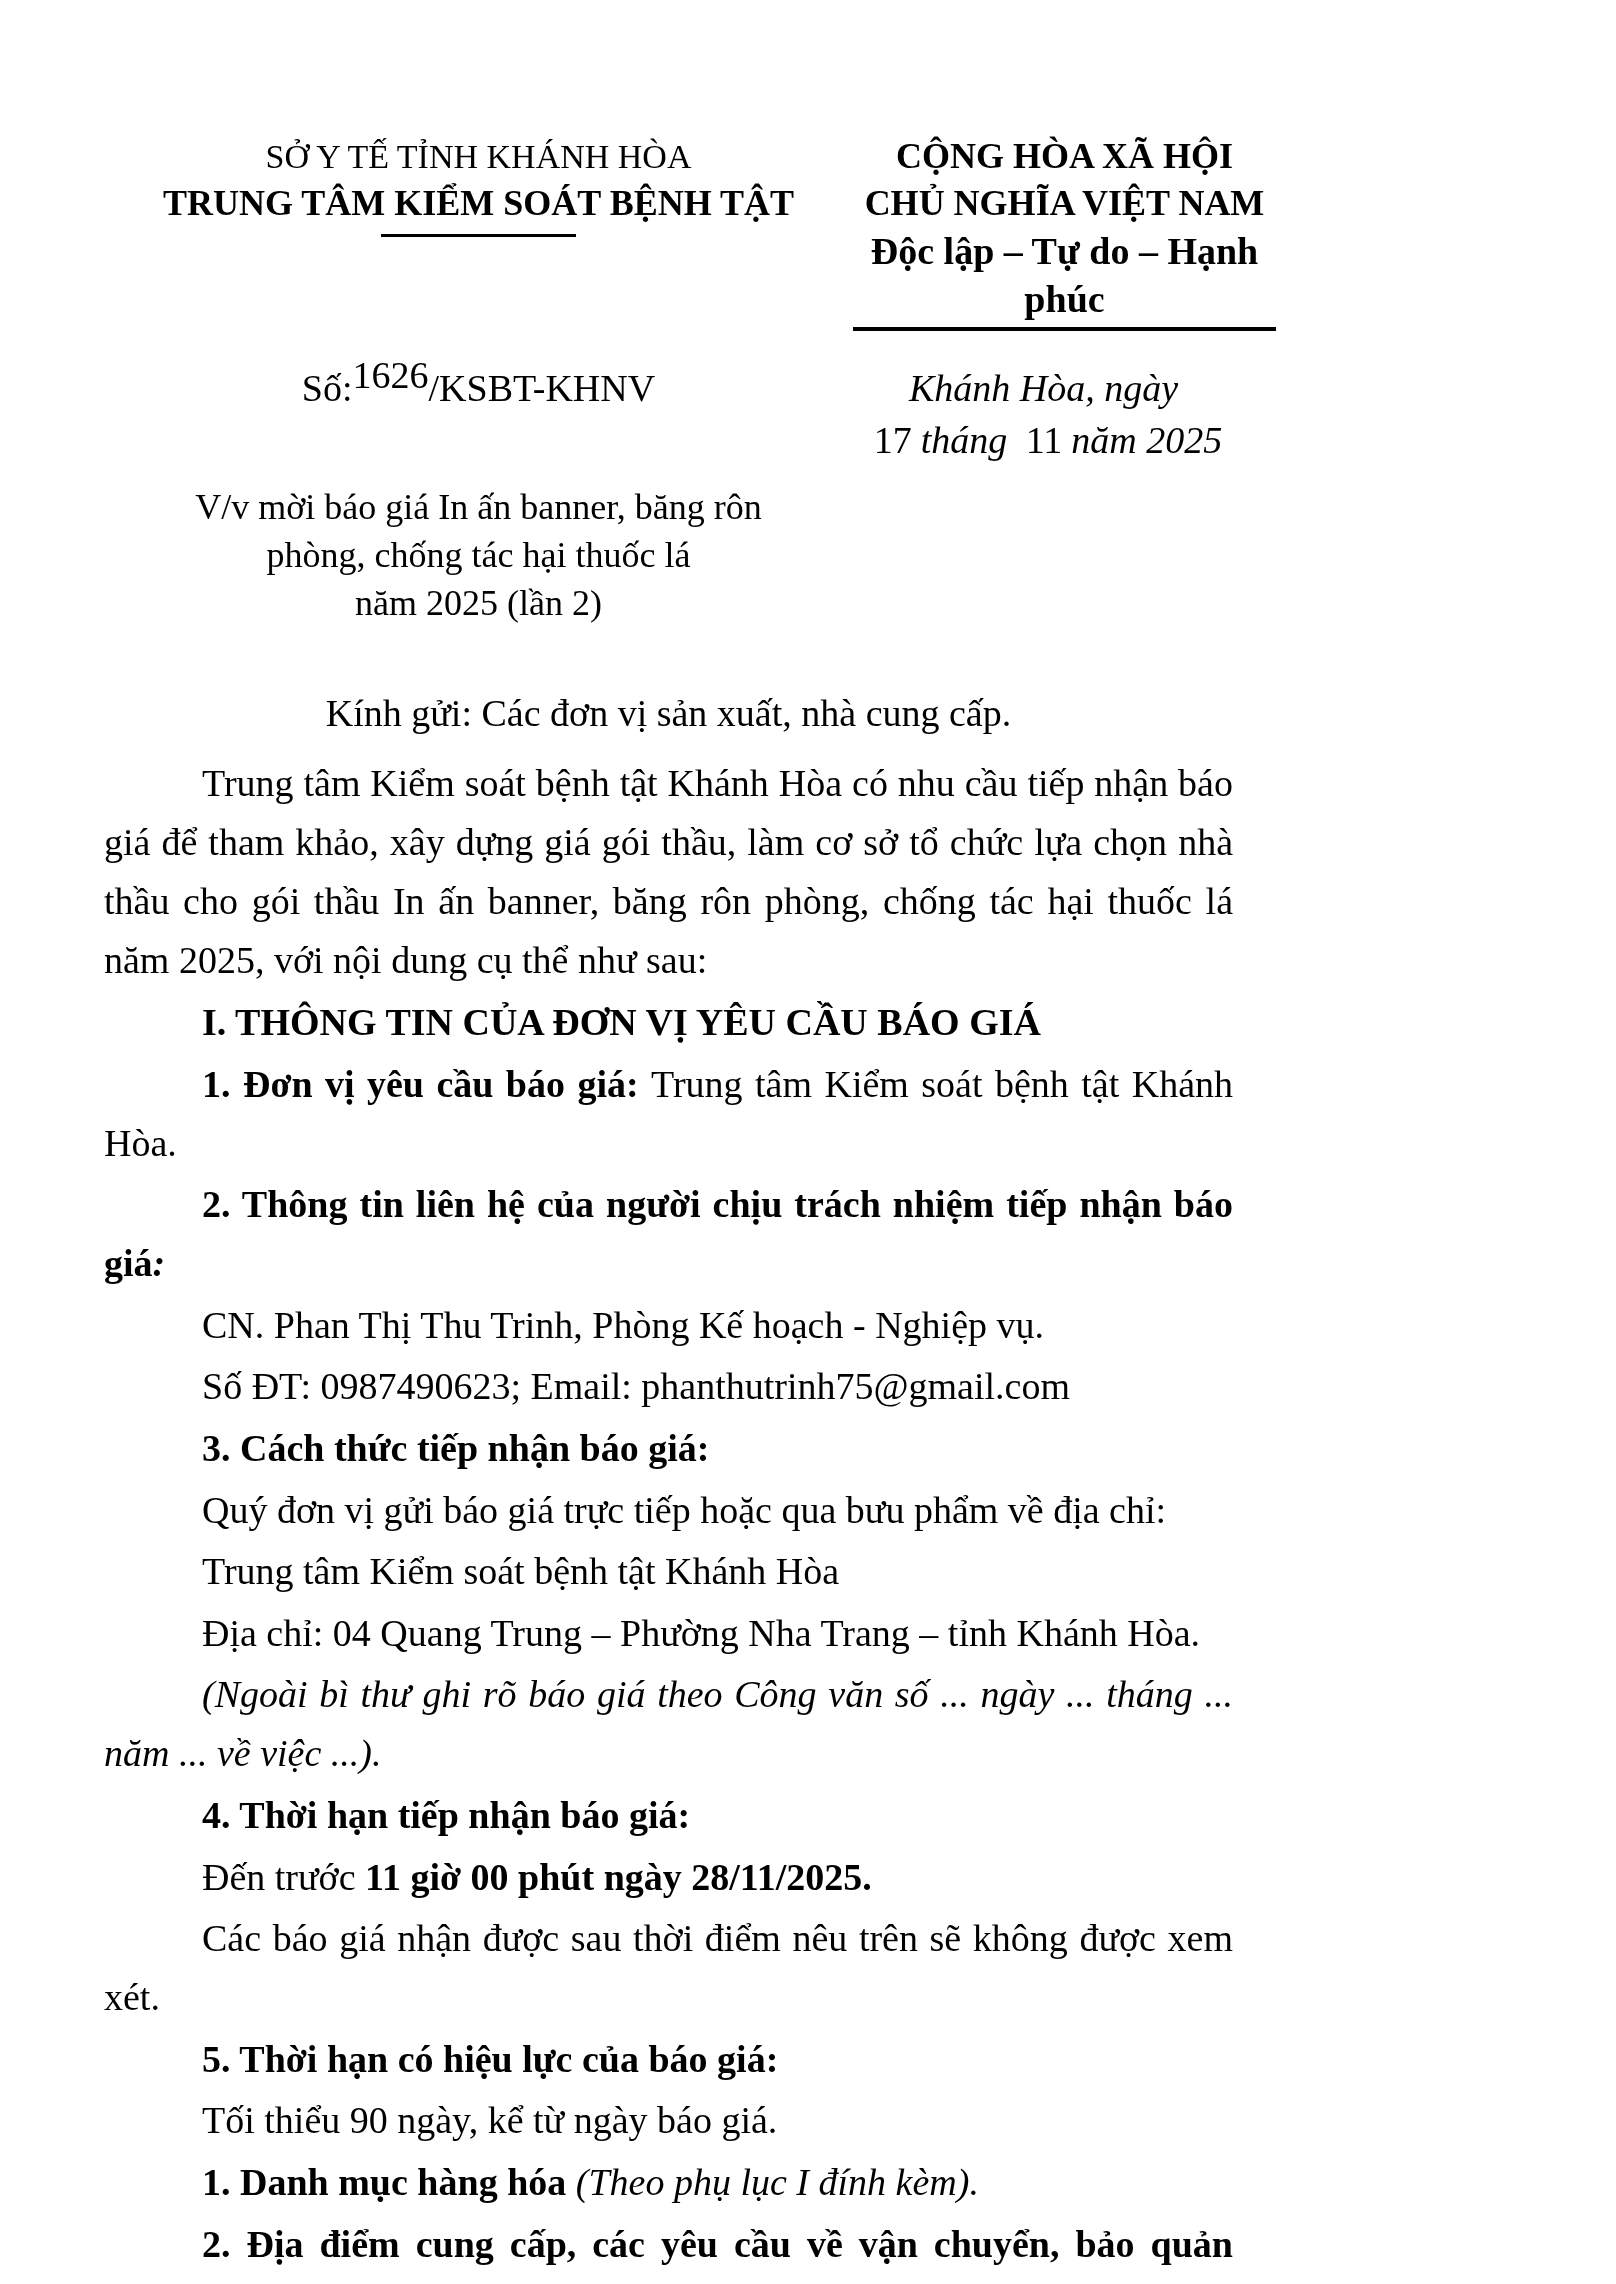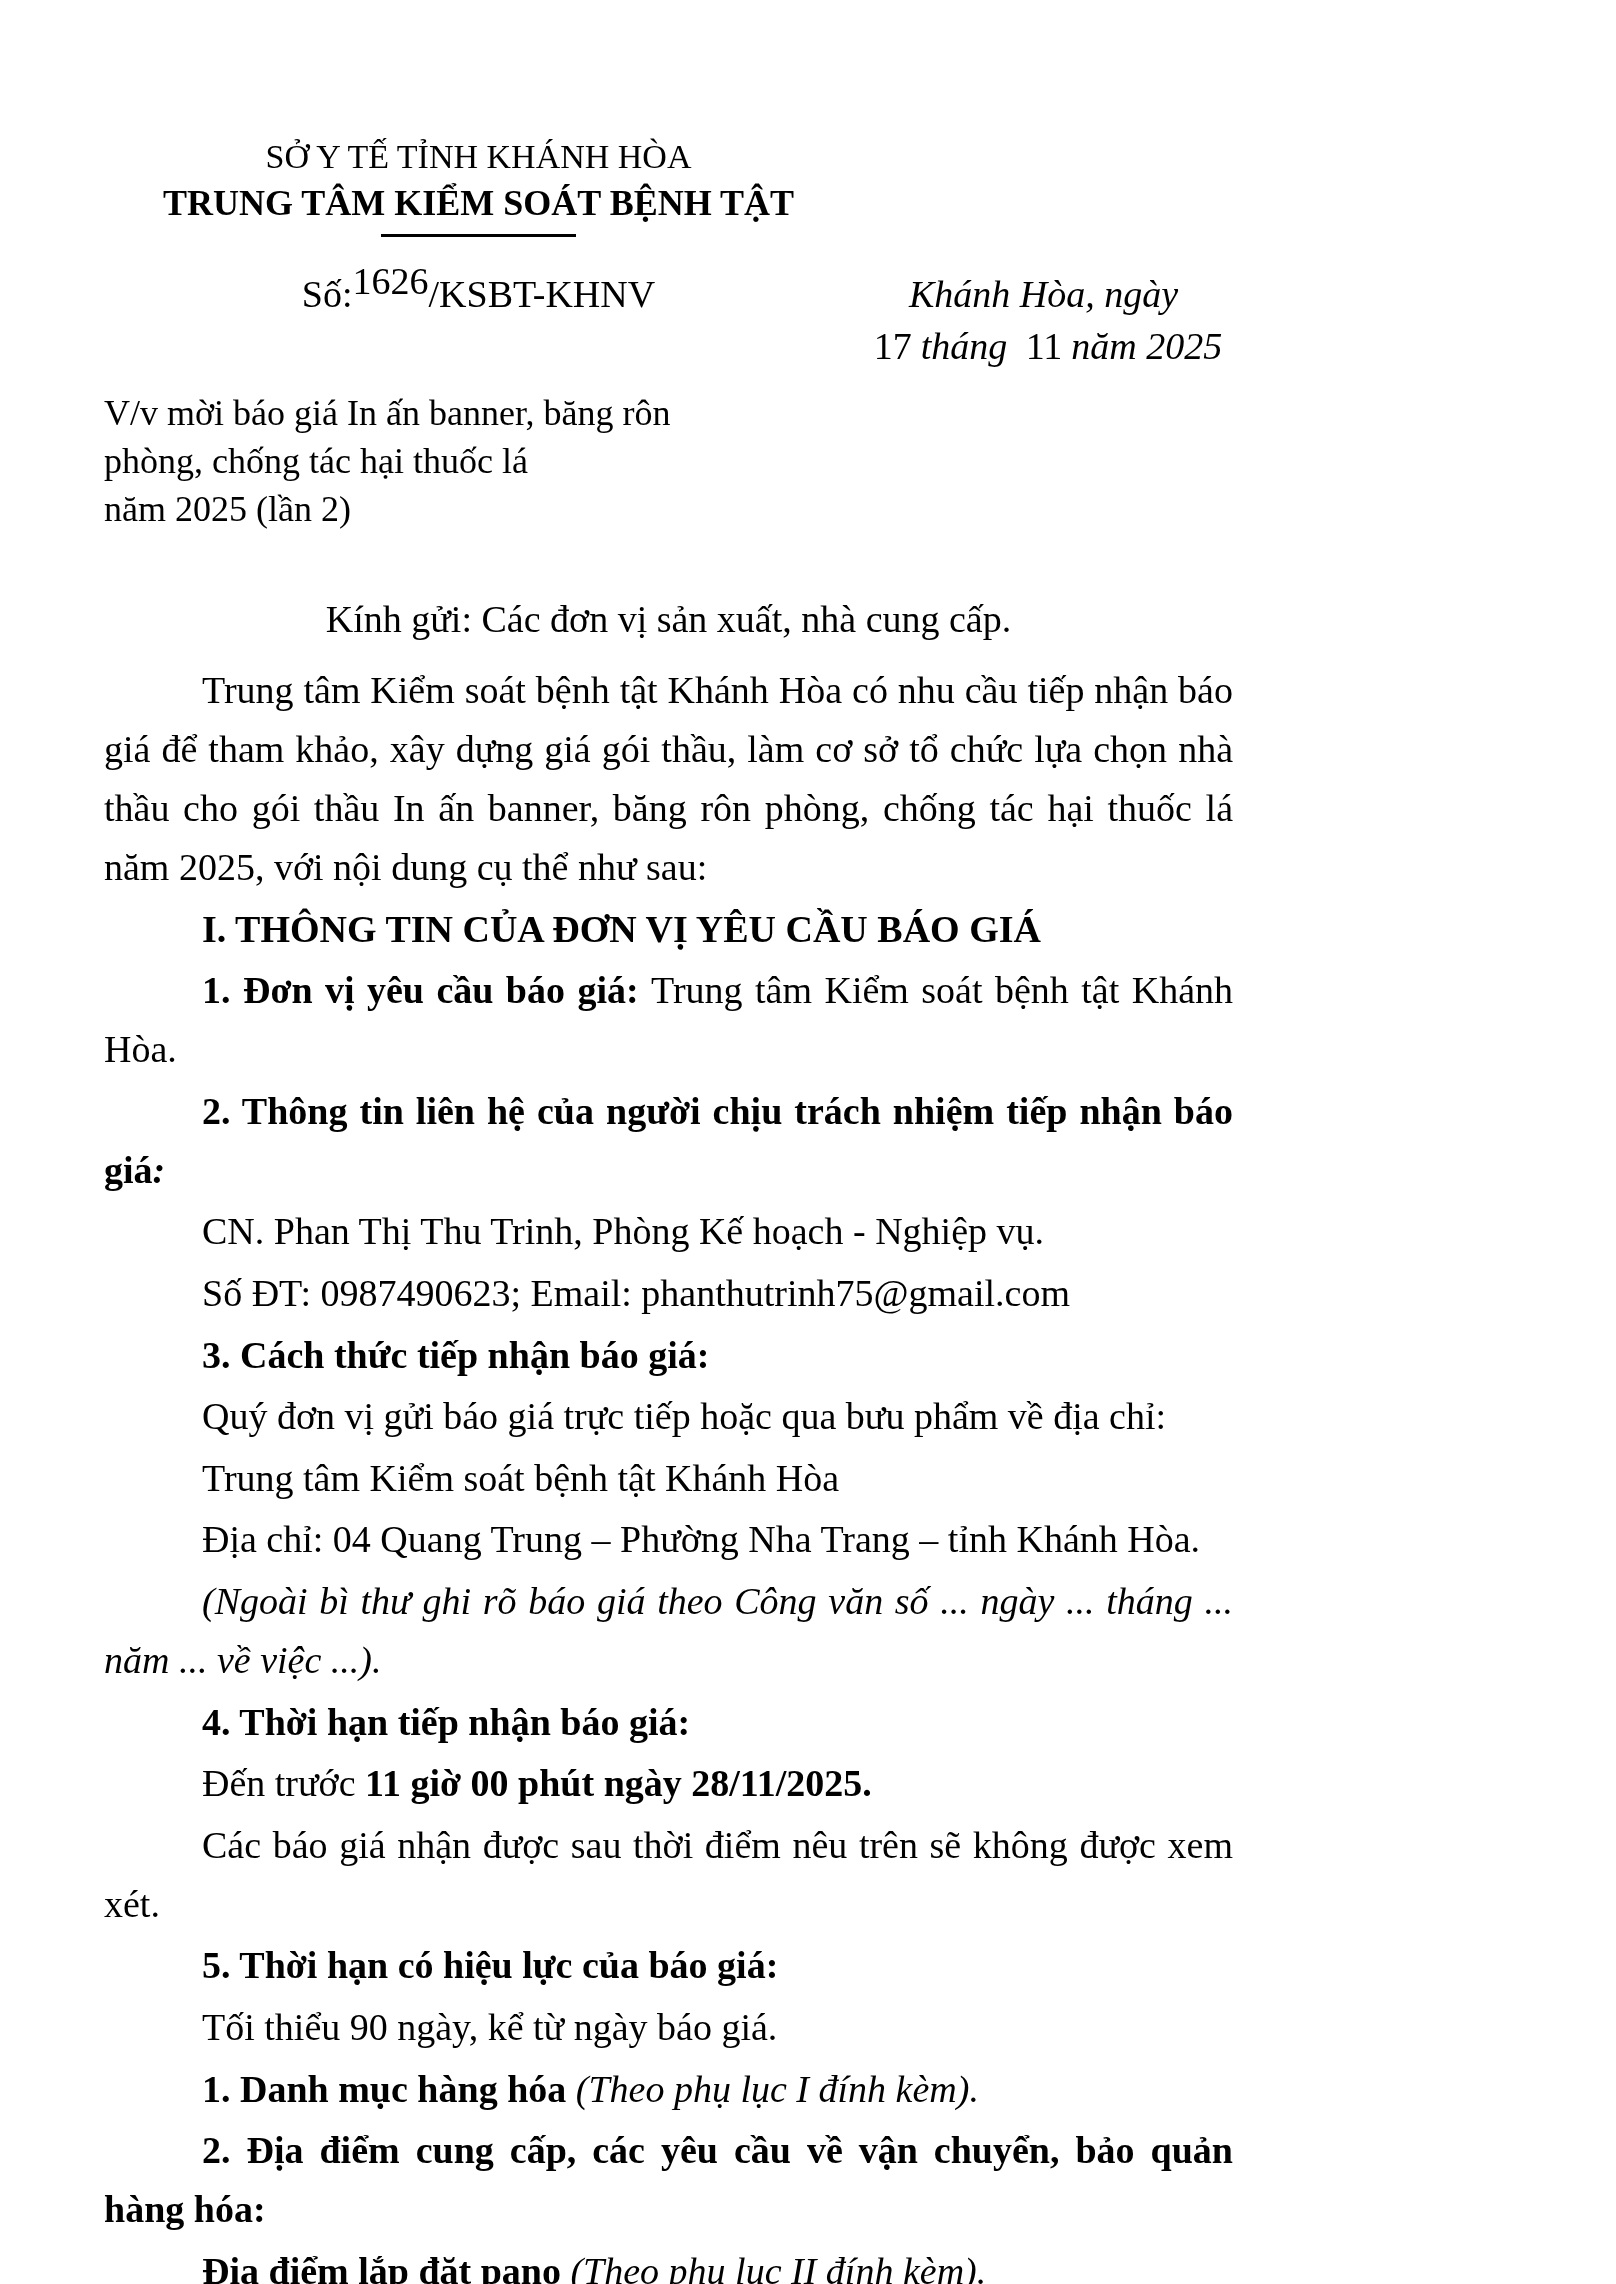"CỘNG HÒA XÃ HỘI CHỦ" div.h-right { html: none -> <div> <div>CỘNG HÒA XÃ HỘI CHỦ NGHĨA VIỆT NAM</div> <div>Độc lập – Tự do – Hạnh phúc</div> <div></div> </div> }
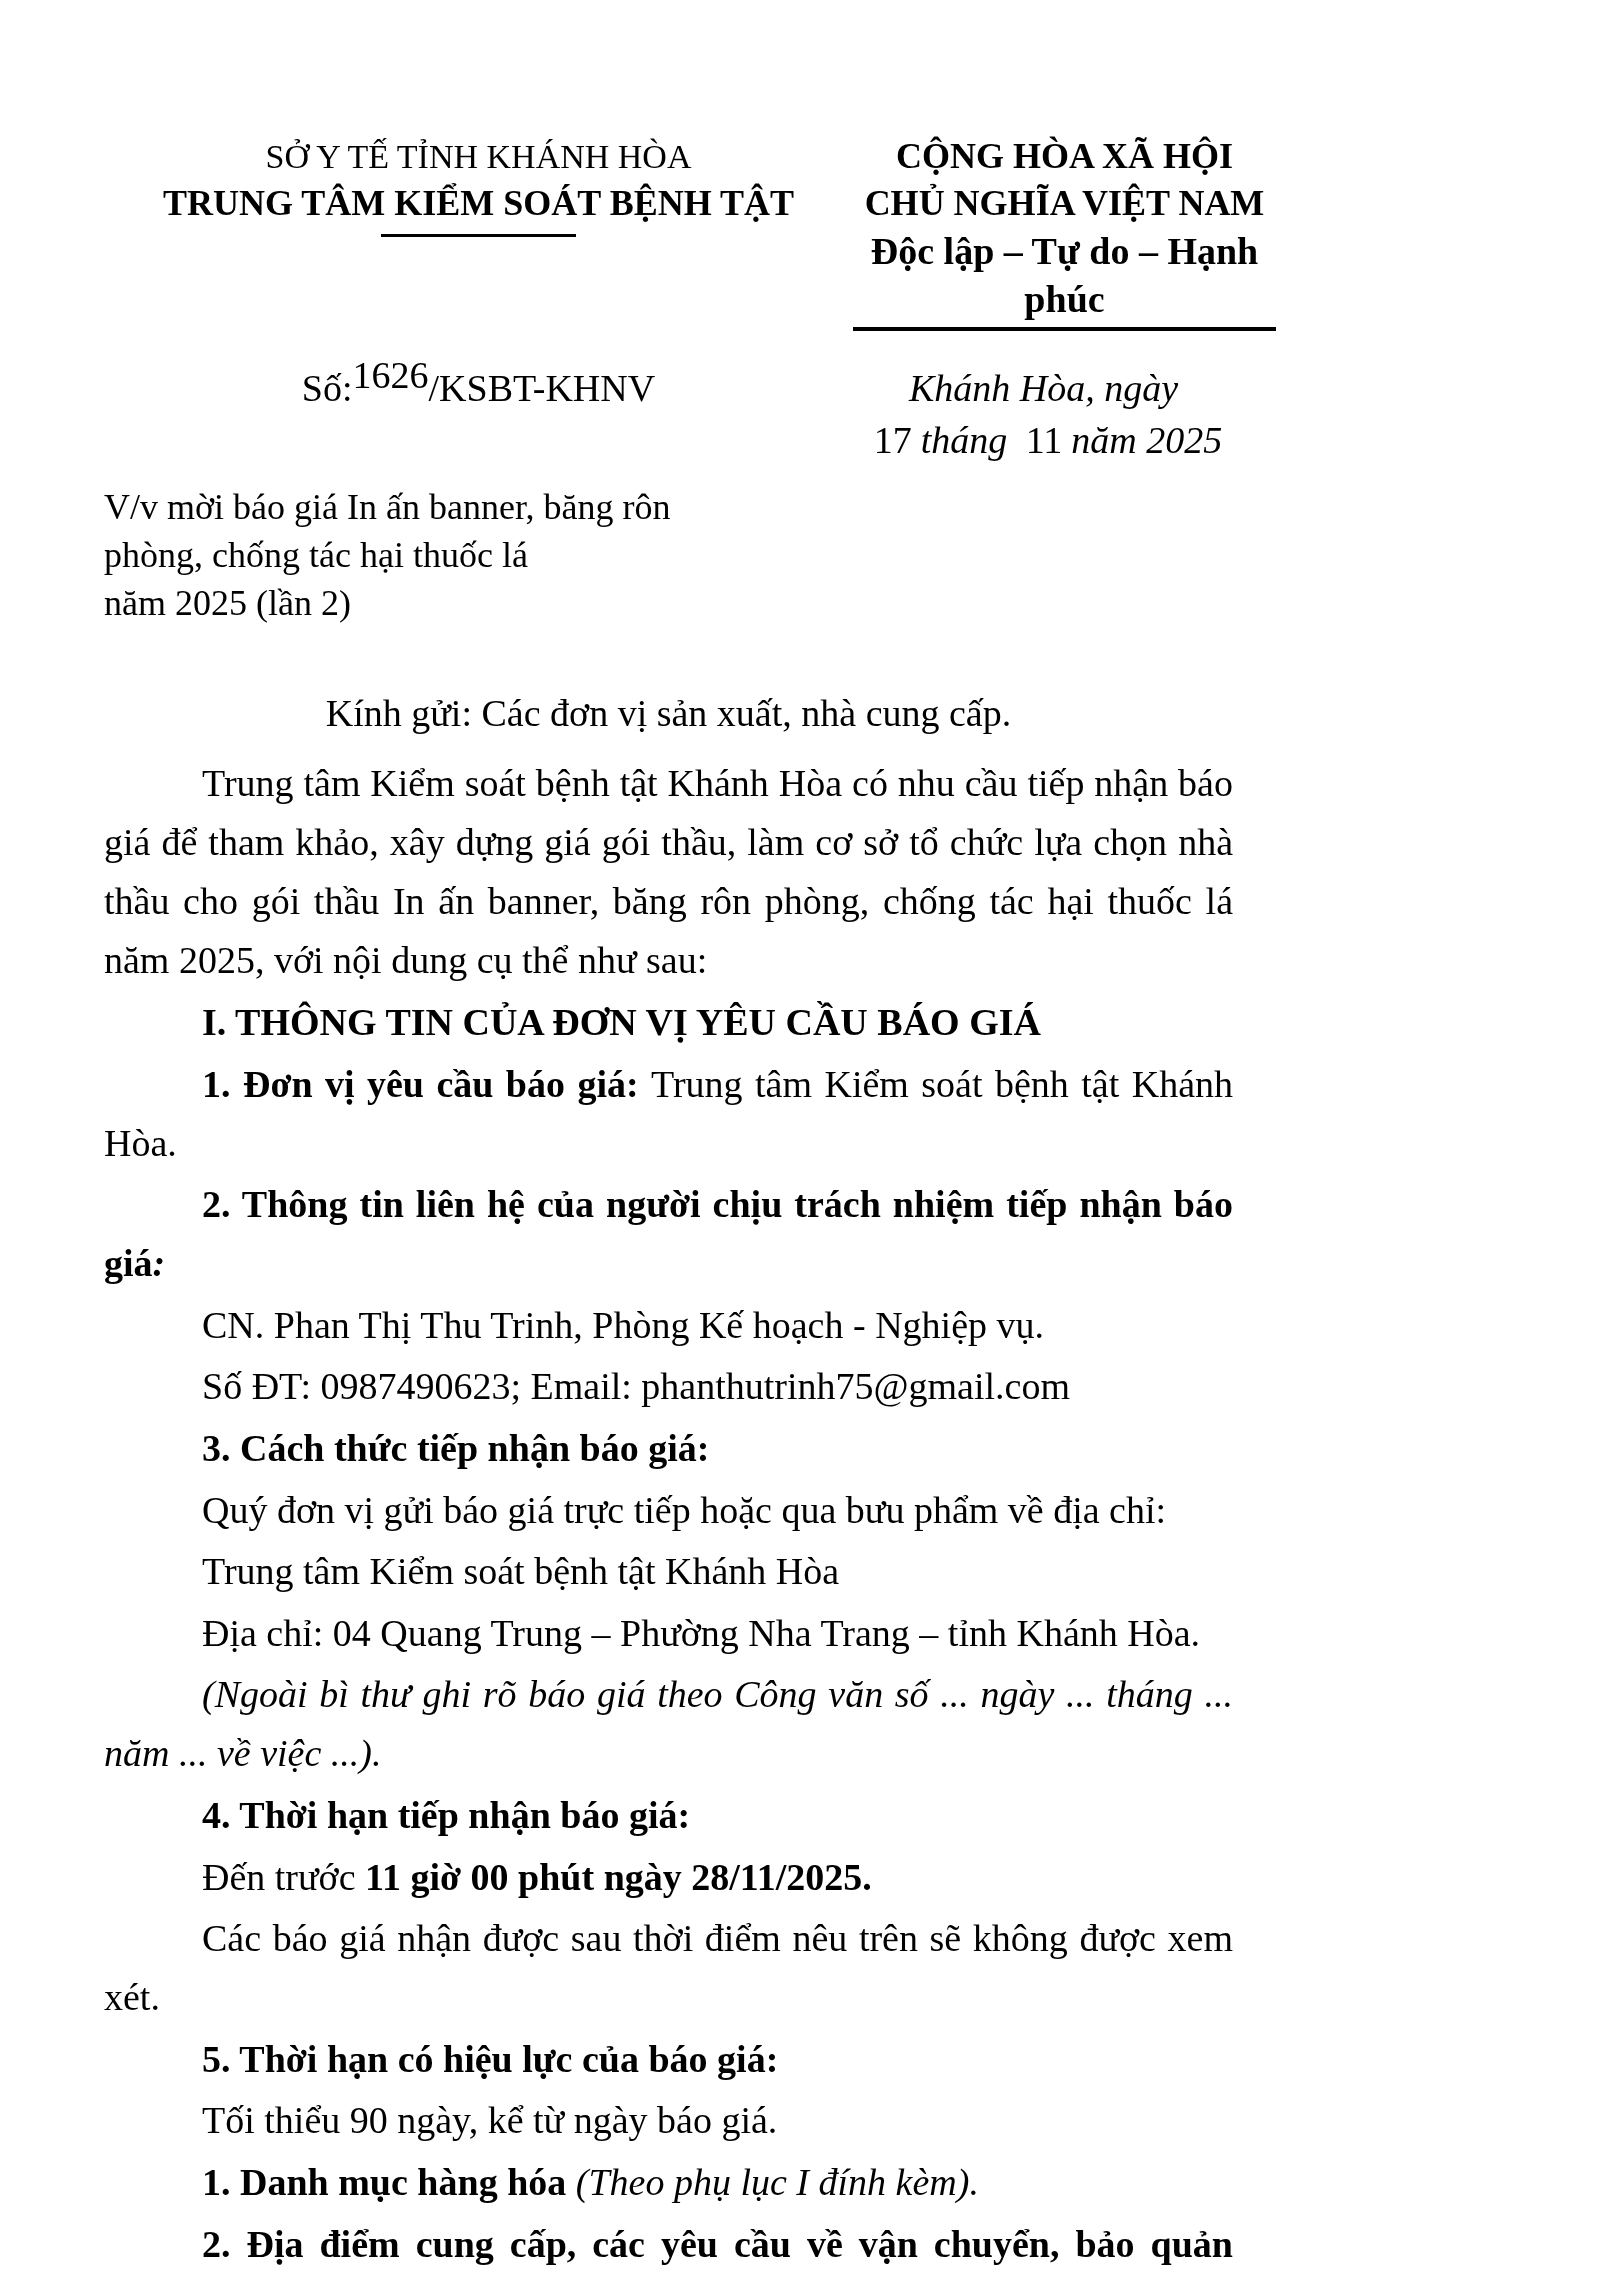"V/v mời báo giá In" .subject { text-align: left -> center }
